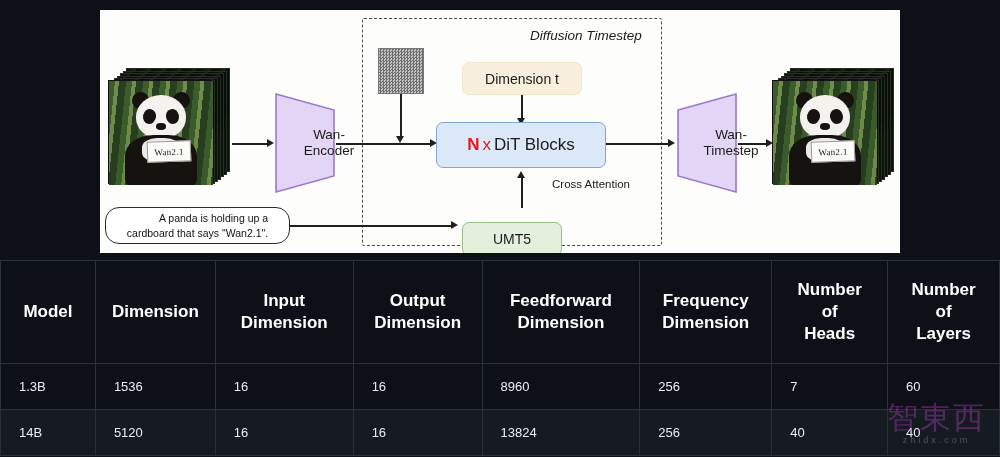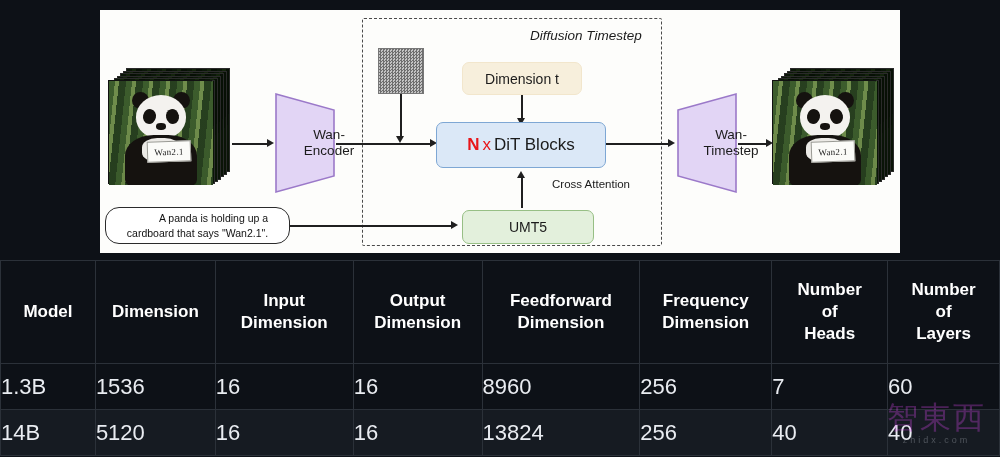"UMT5" div.rbox { top: 200px -> 212px; width: 132px -> 100px }
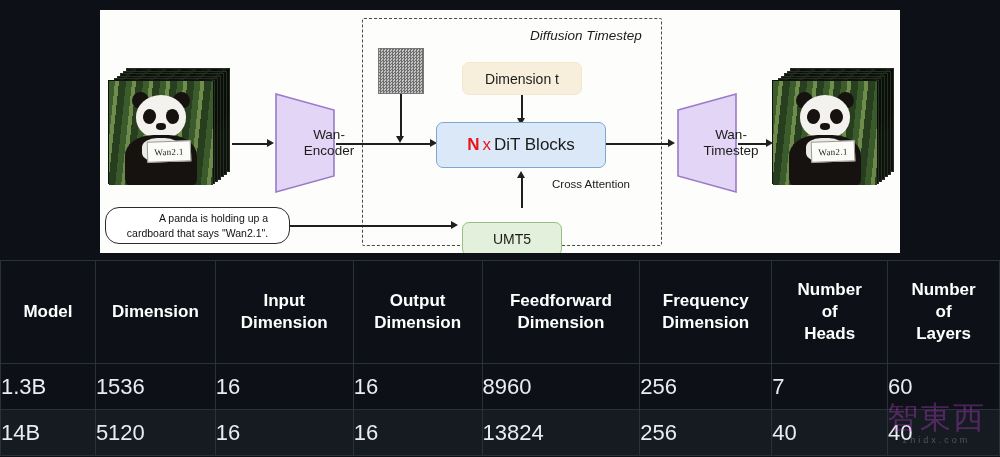"1.3B" .tbl tbody td { font-size: 22px -> 13px; padding-left: none -> 18px }
